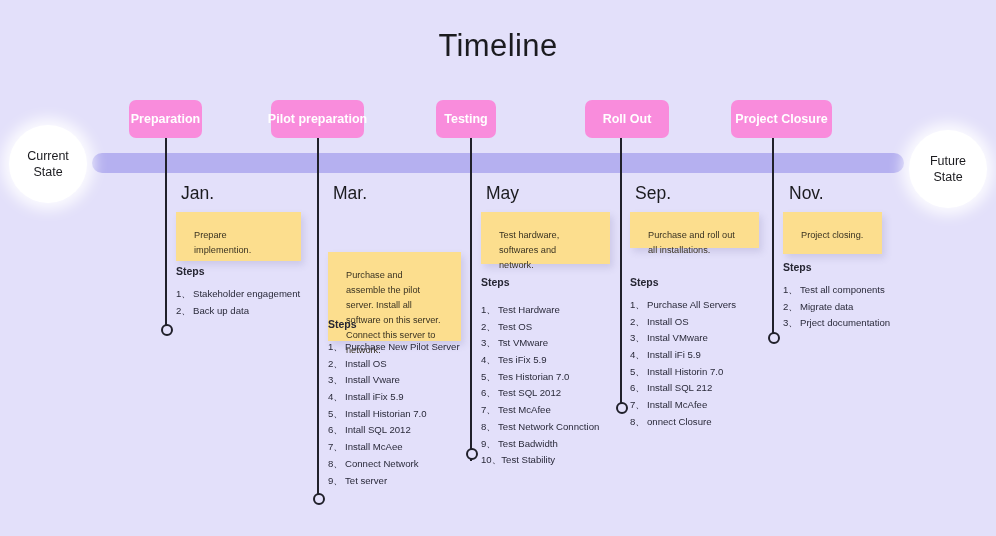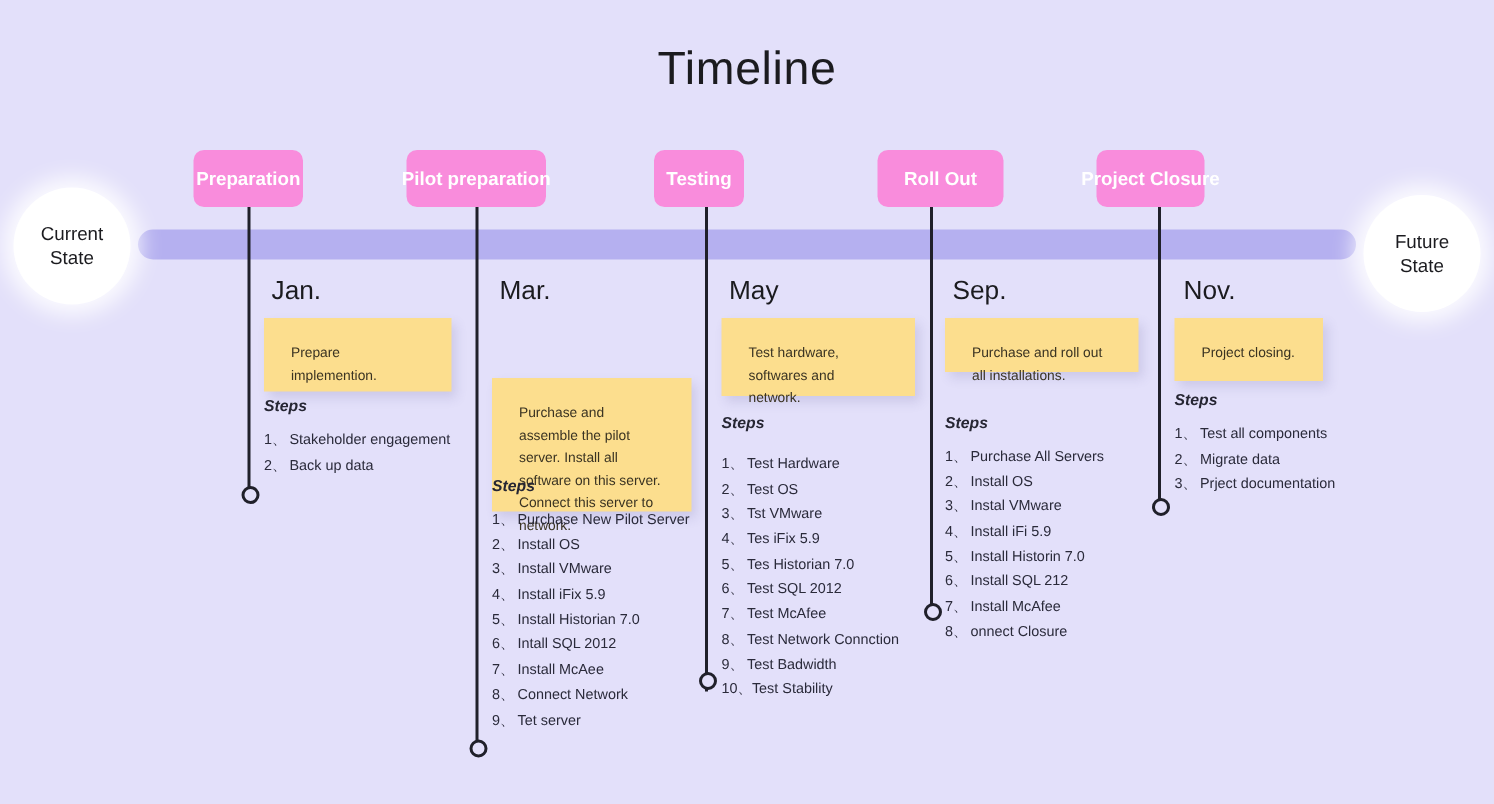"Project Closure" div.phase { width: 72px -> 101px }
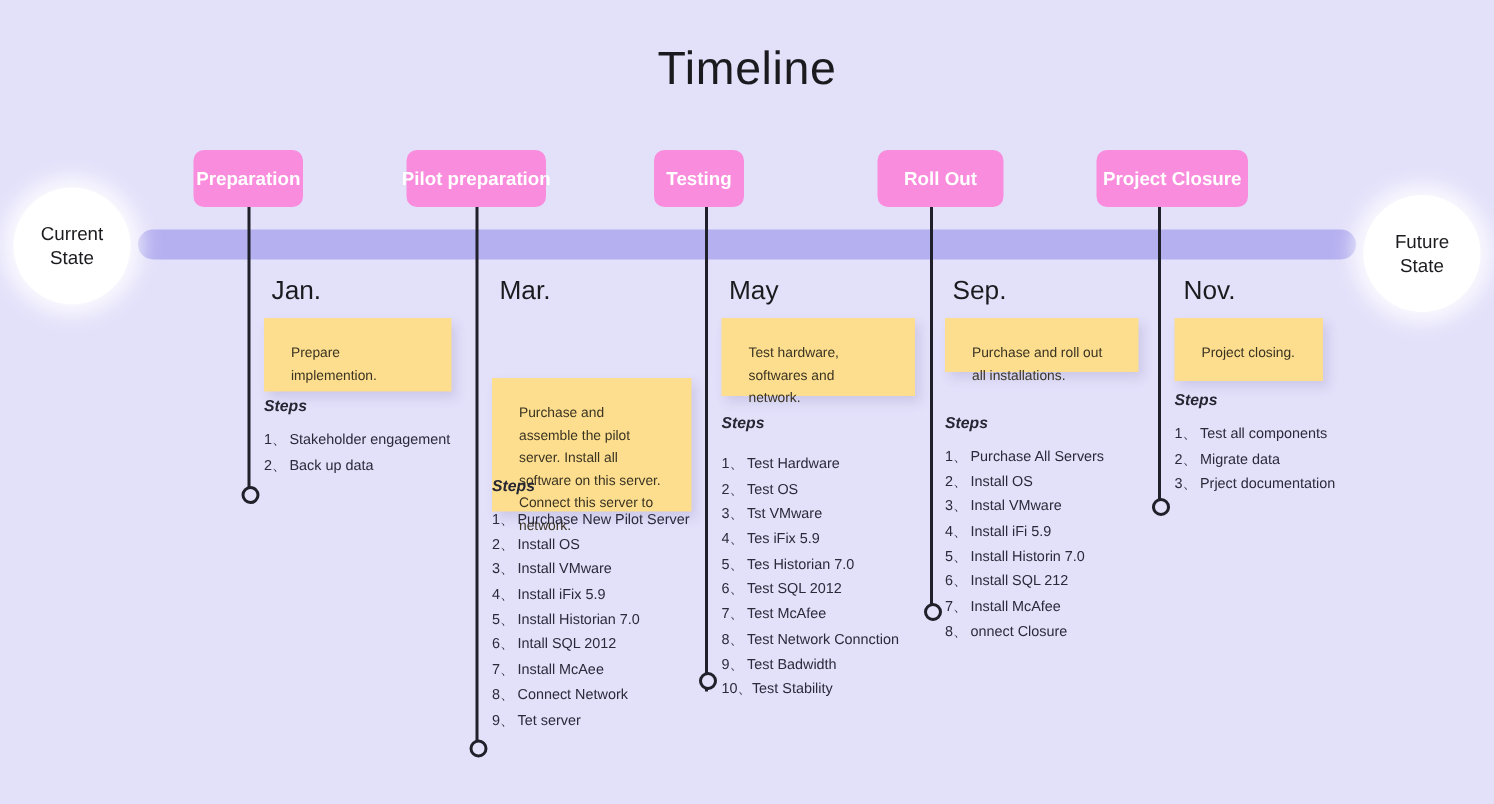"Steps" .steps-head { font-style: italic -> none }
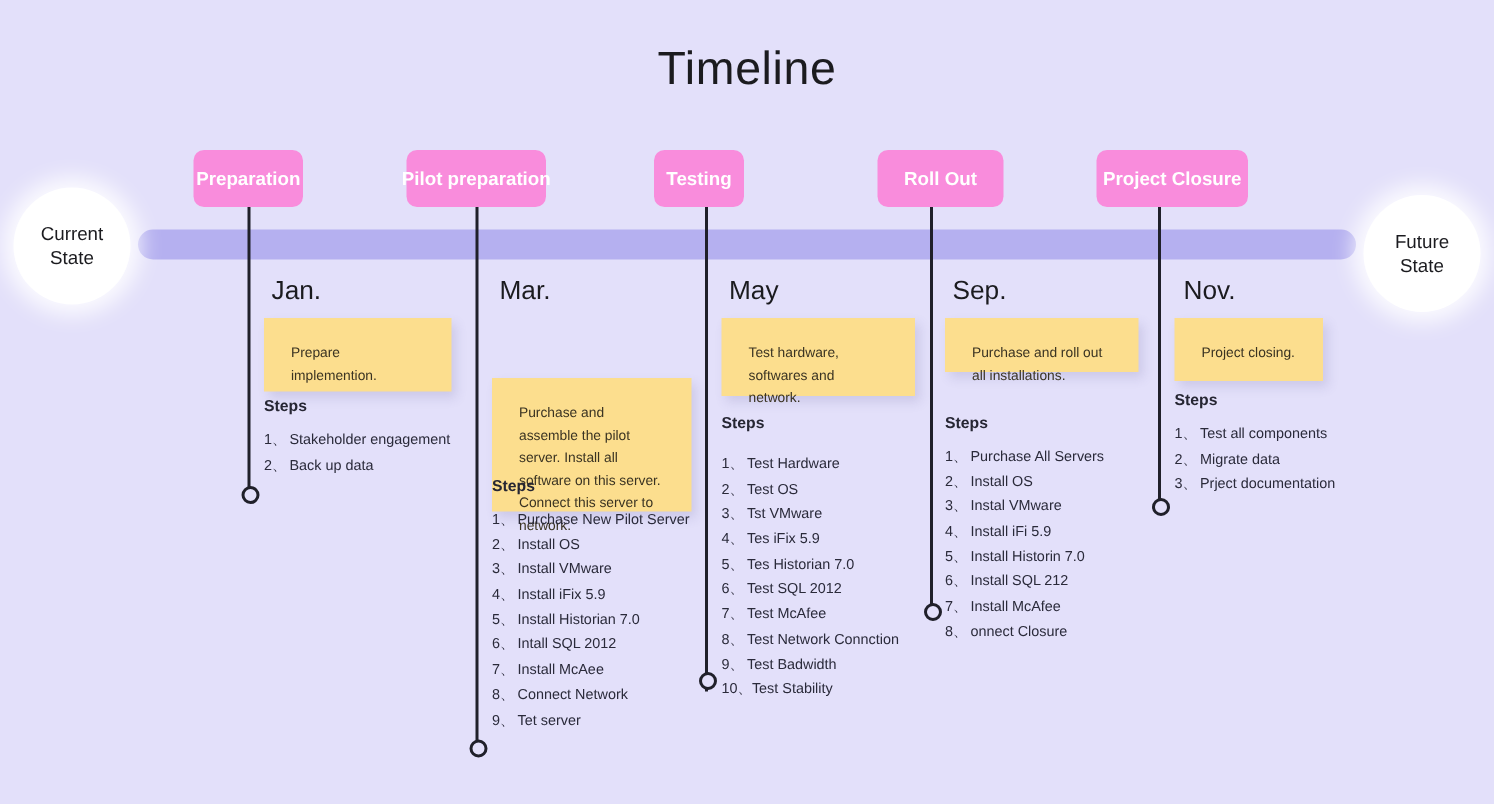"Install VMware" span { text: VMware -> Vware }
